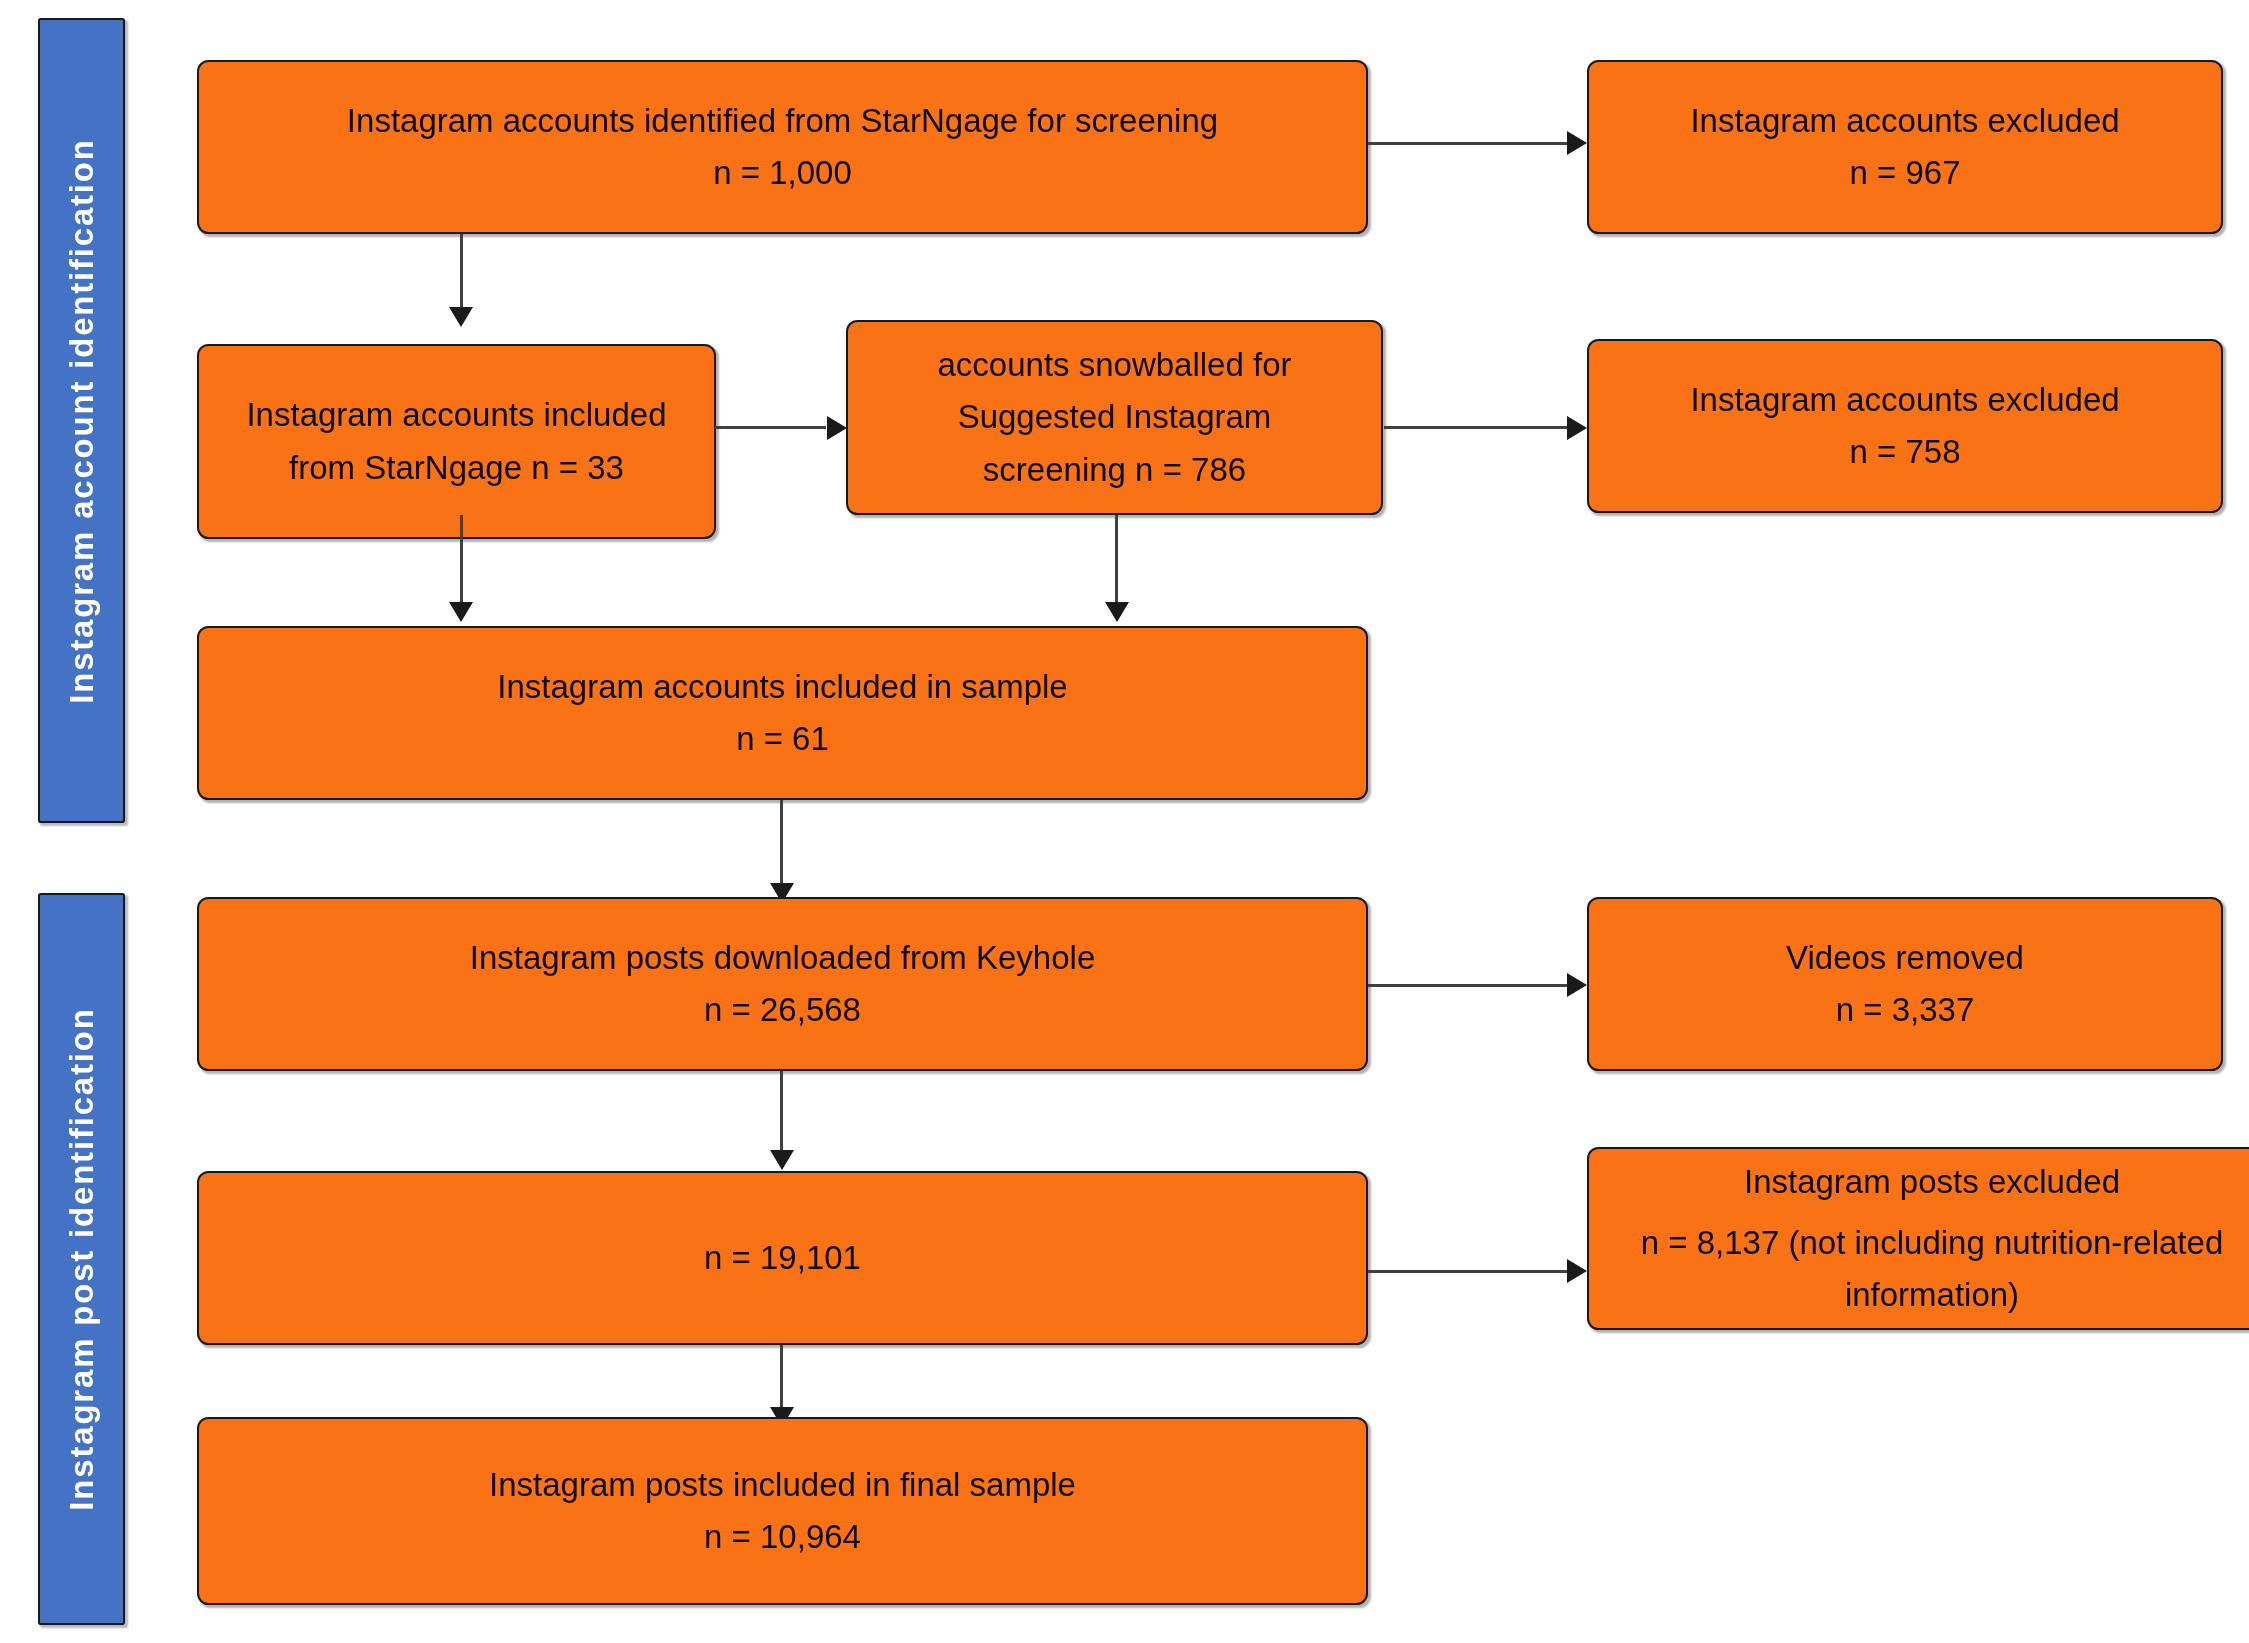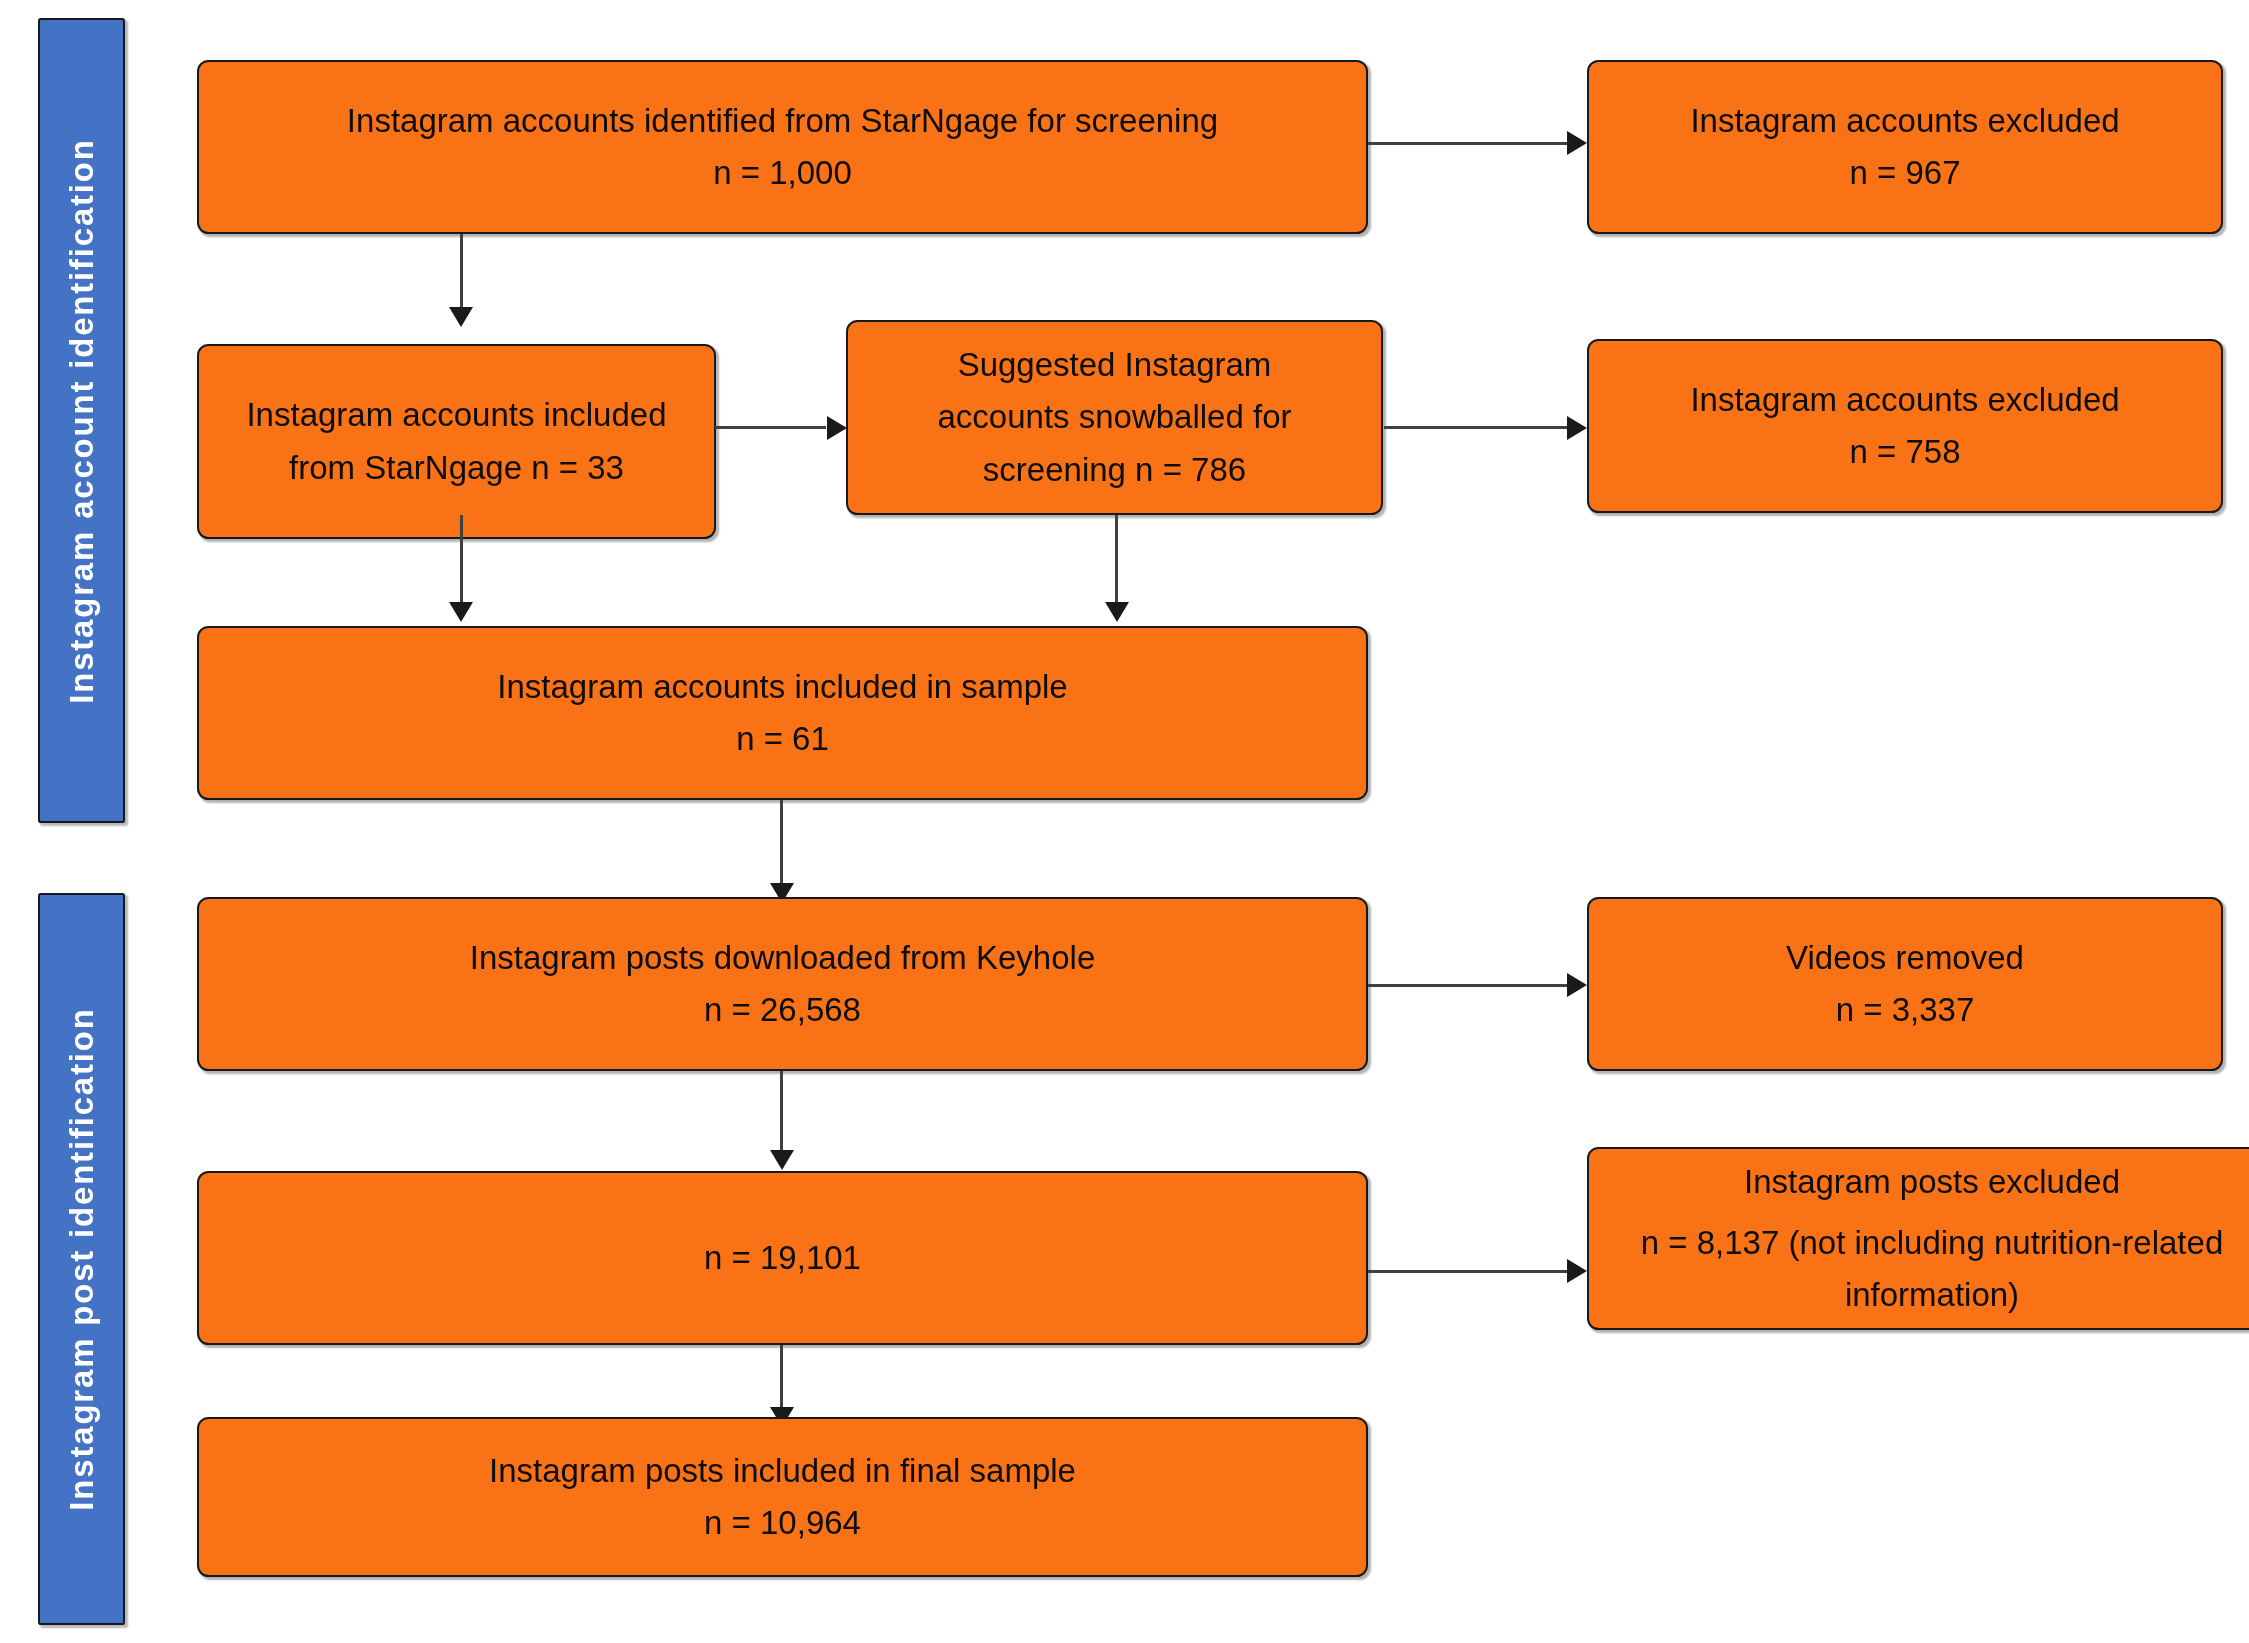"Suggested Instagram" span.line { order: before "accounts snowballed for" -> after "accounts snowballed for" }
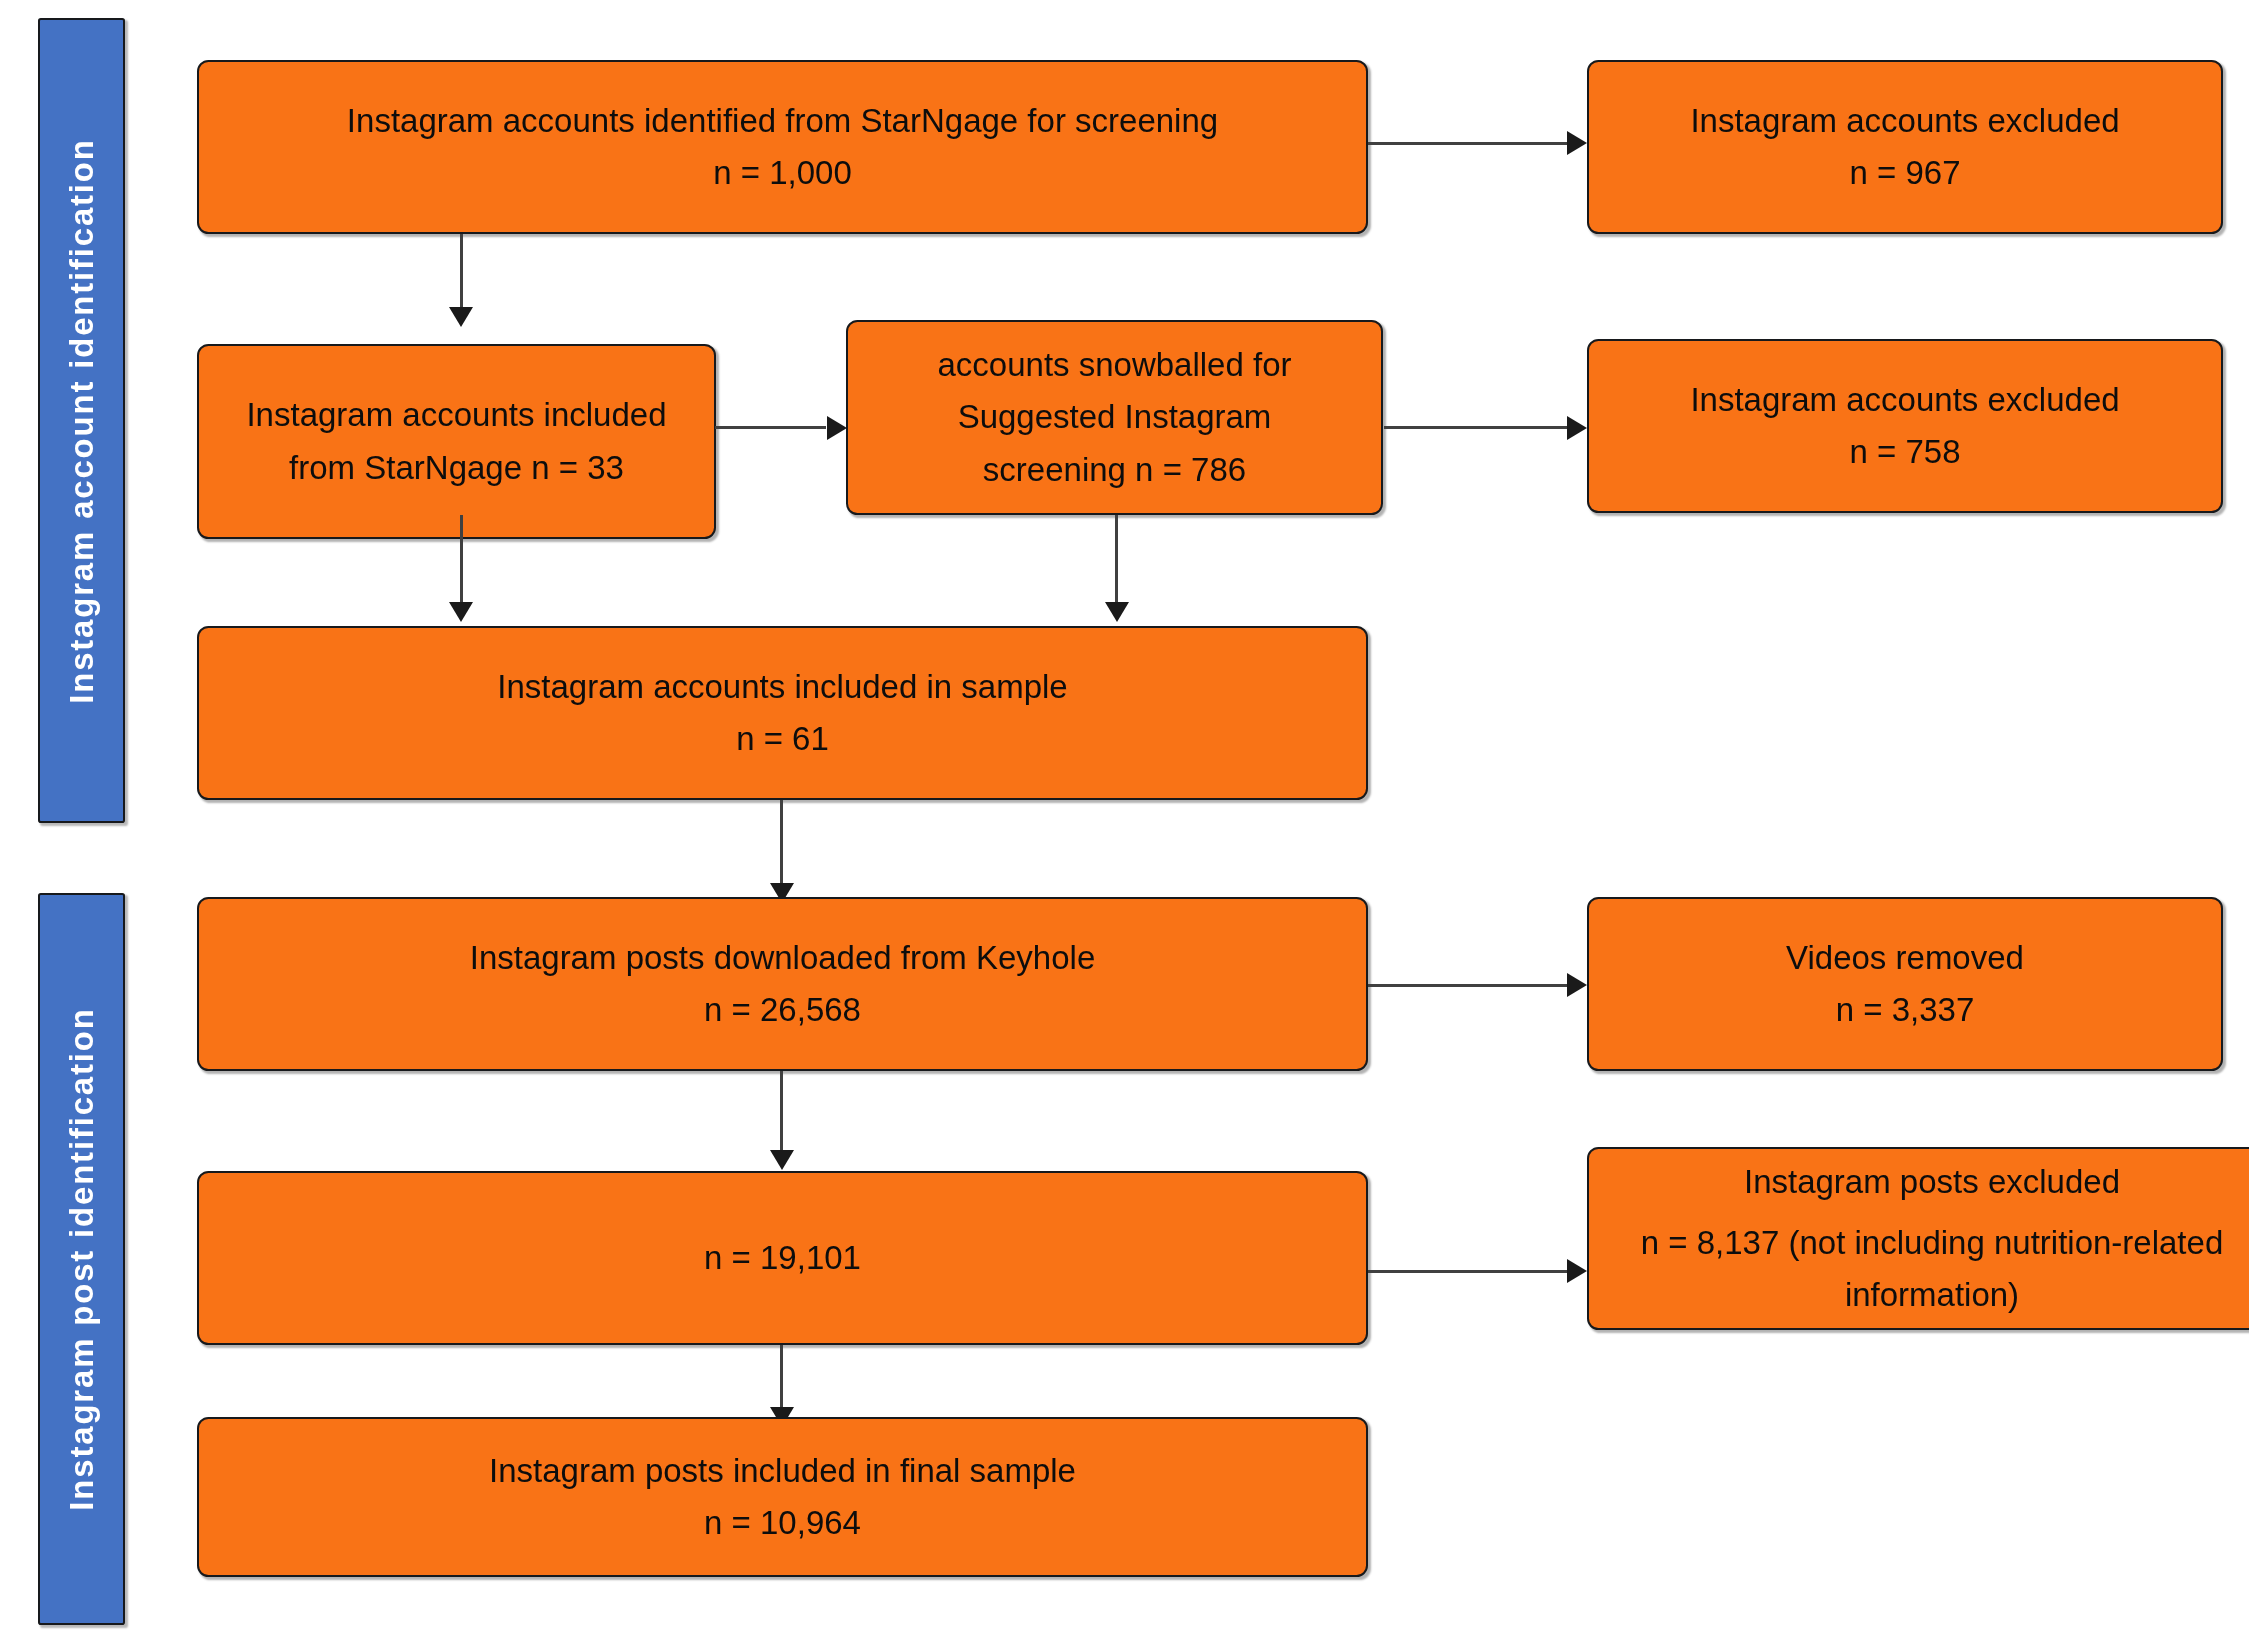"Instagram posts included in final" div.node { height: 160px -> 188px }
